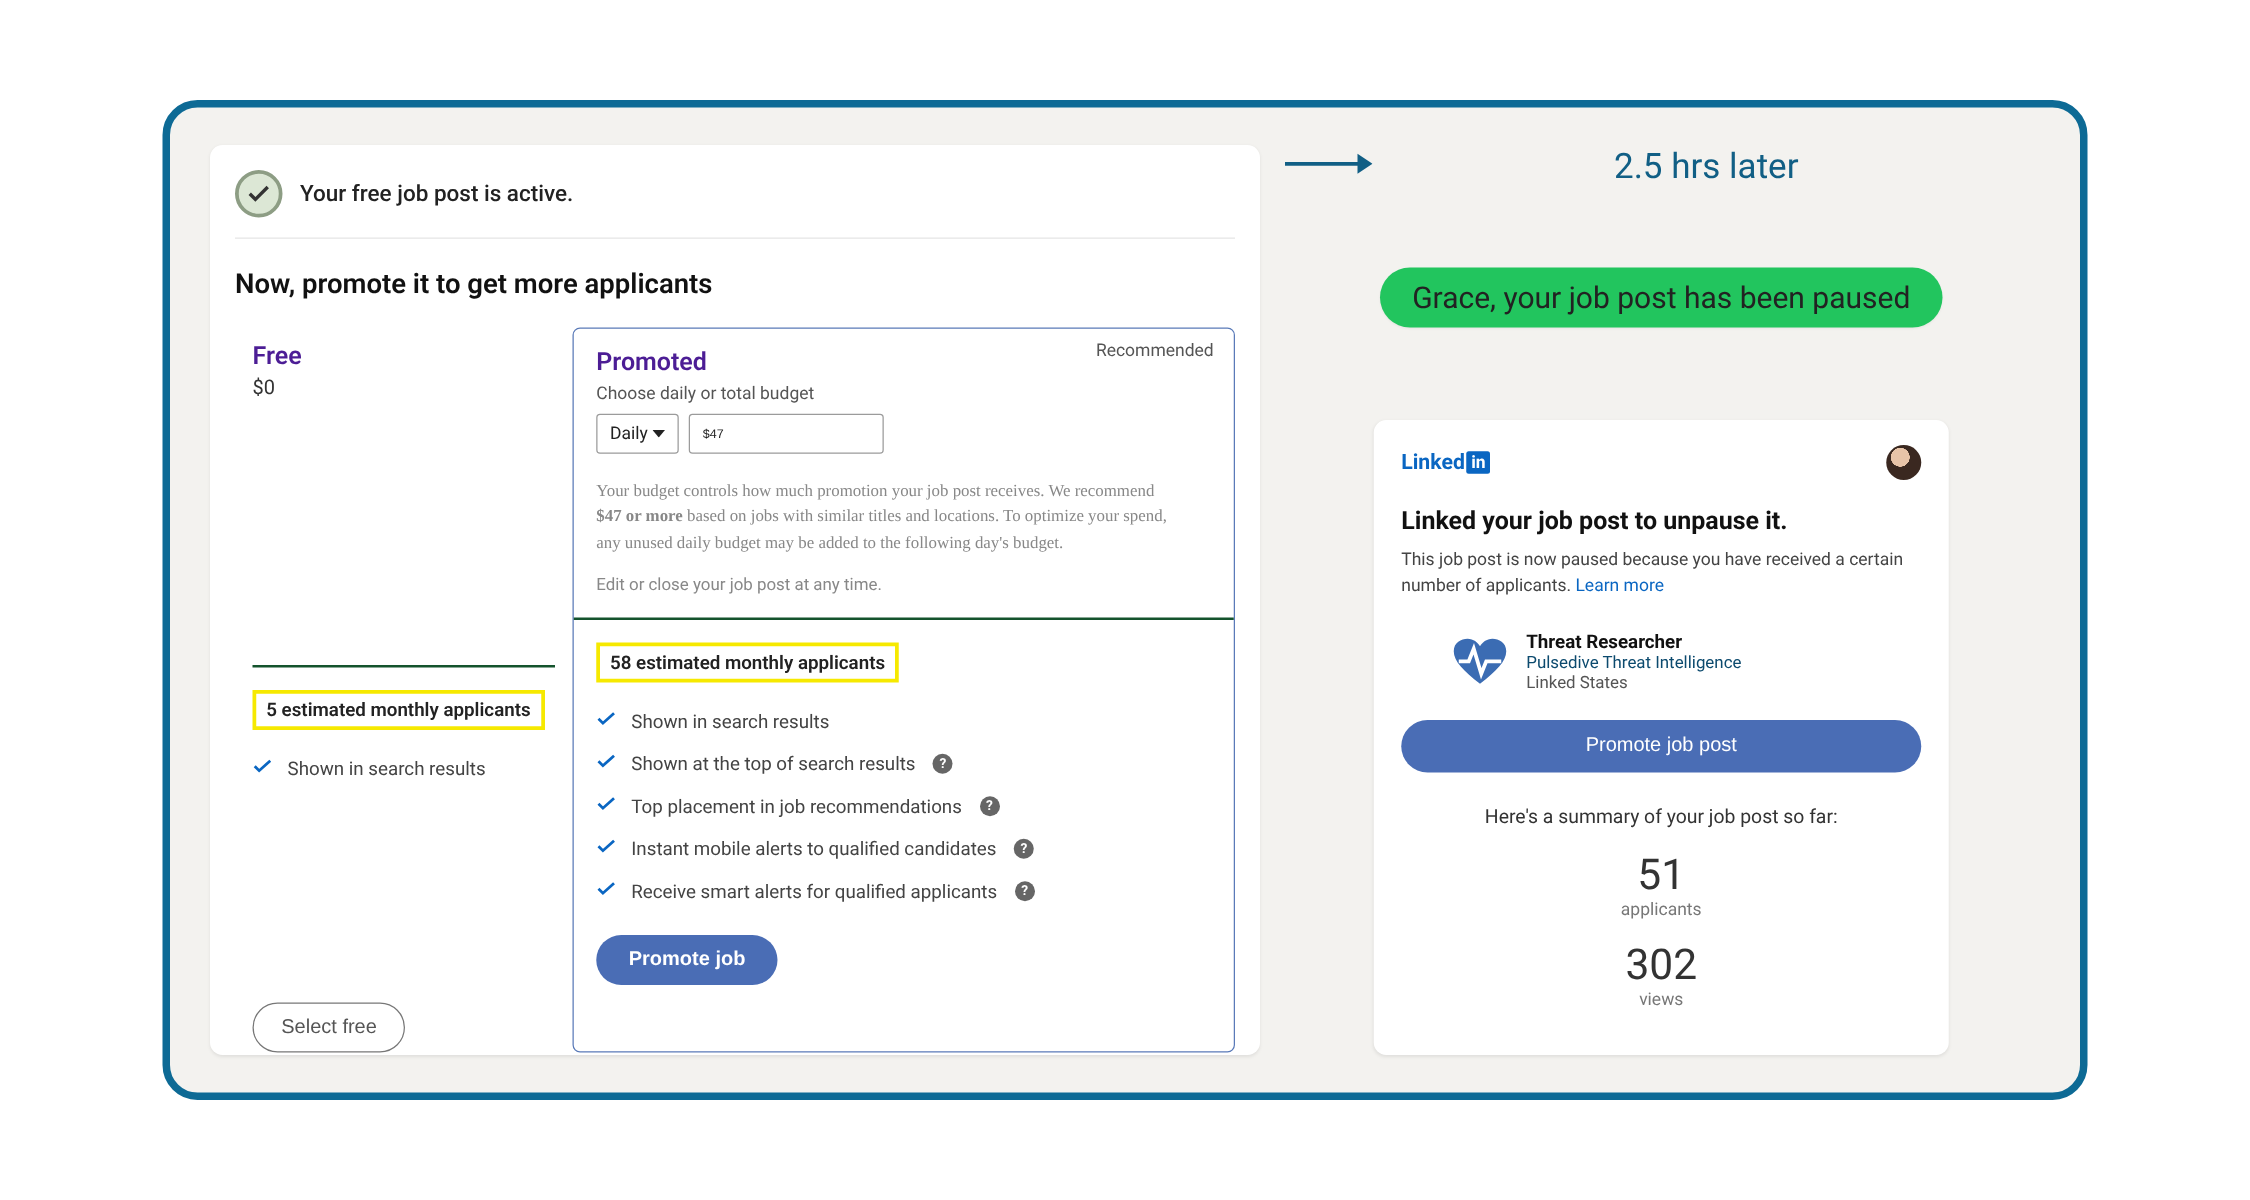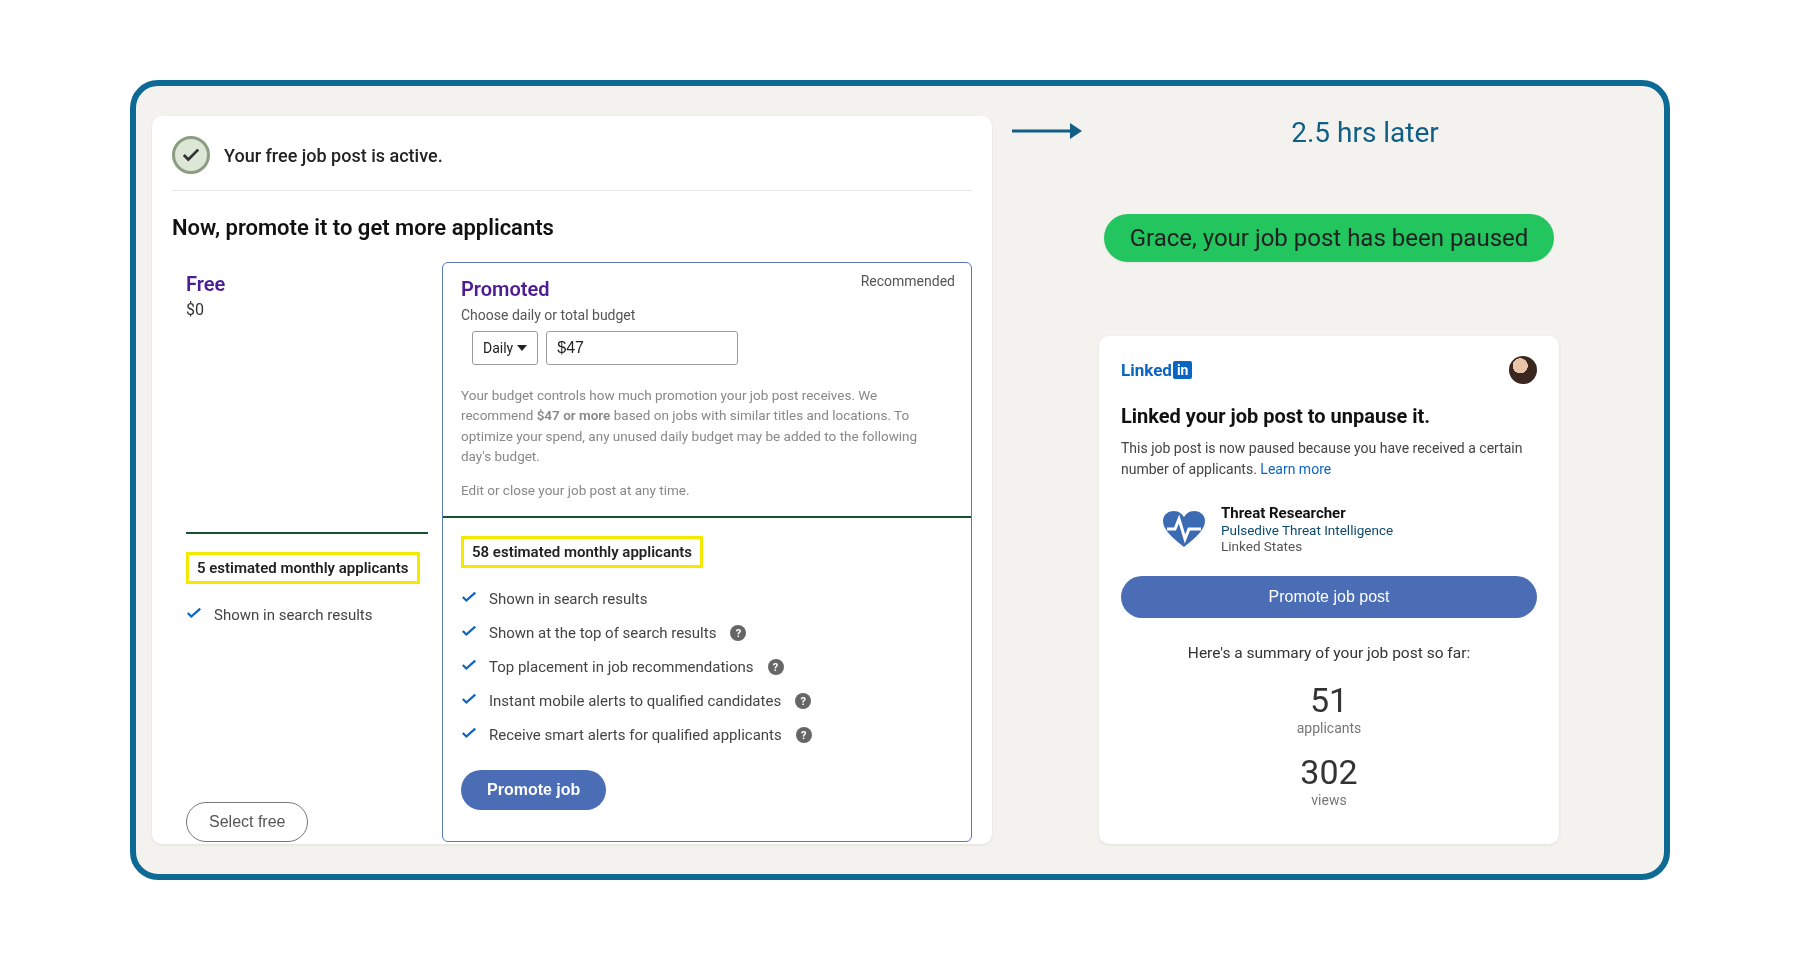"Your free job post is" .outer-frame { padding: 30px 16px -> 30px 32px }
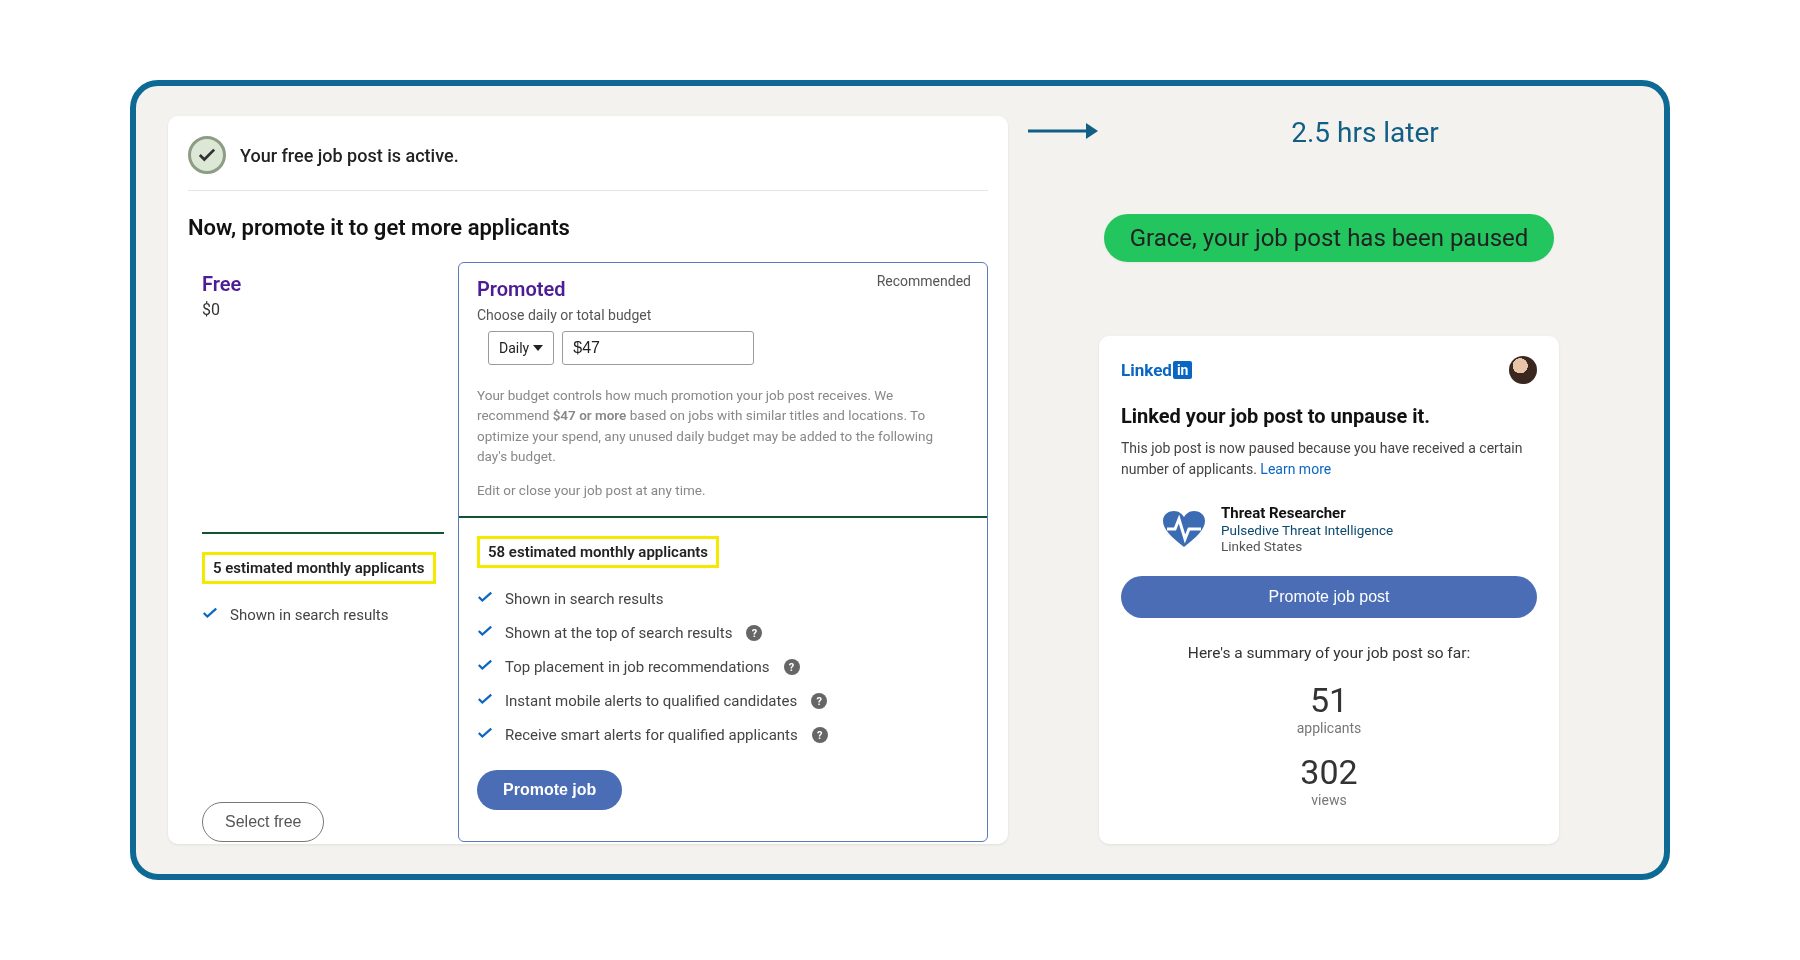"Daily" .budget-select { margin-left: 11px -> none }
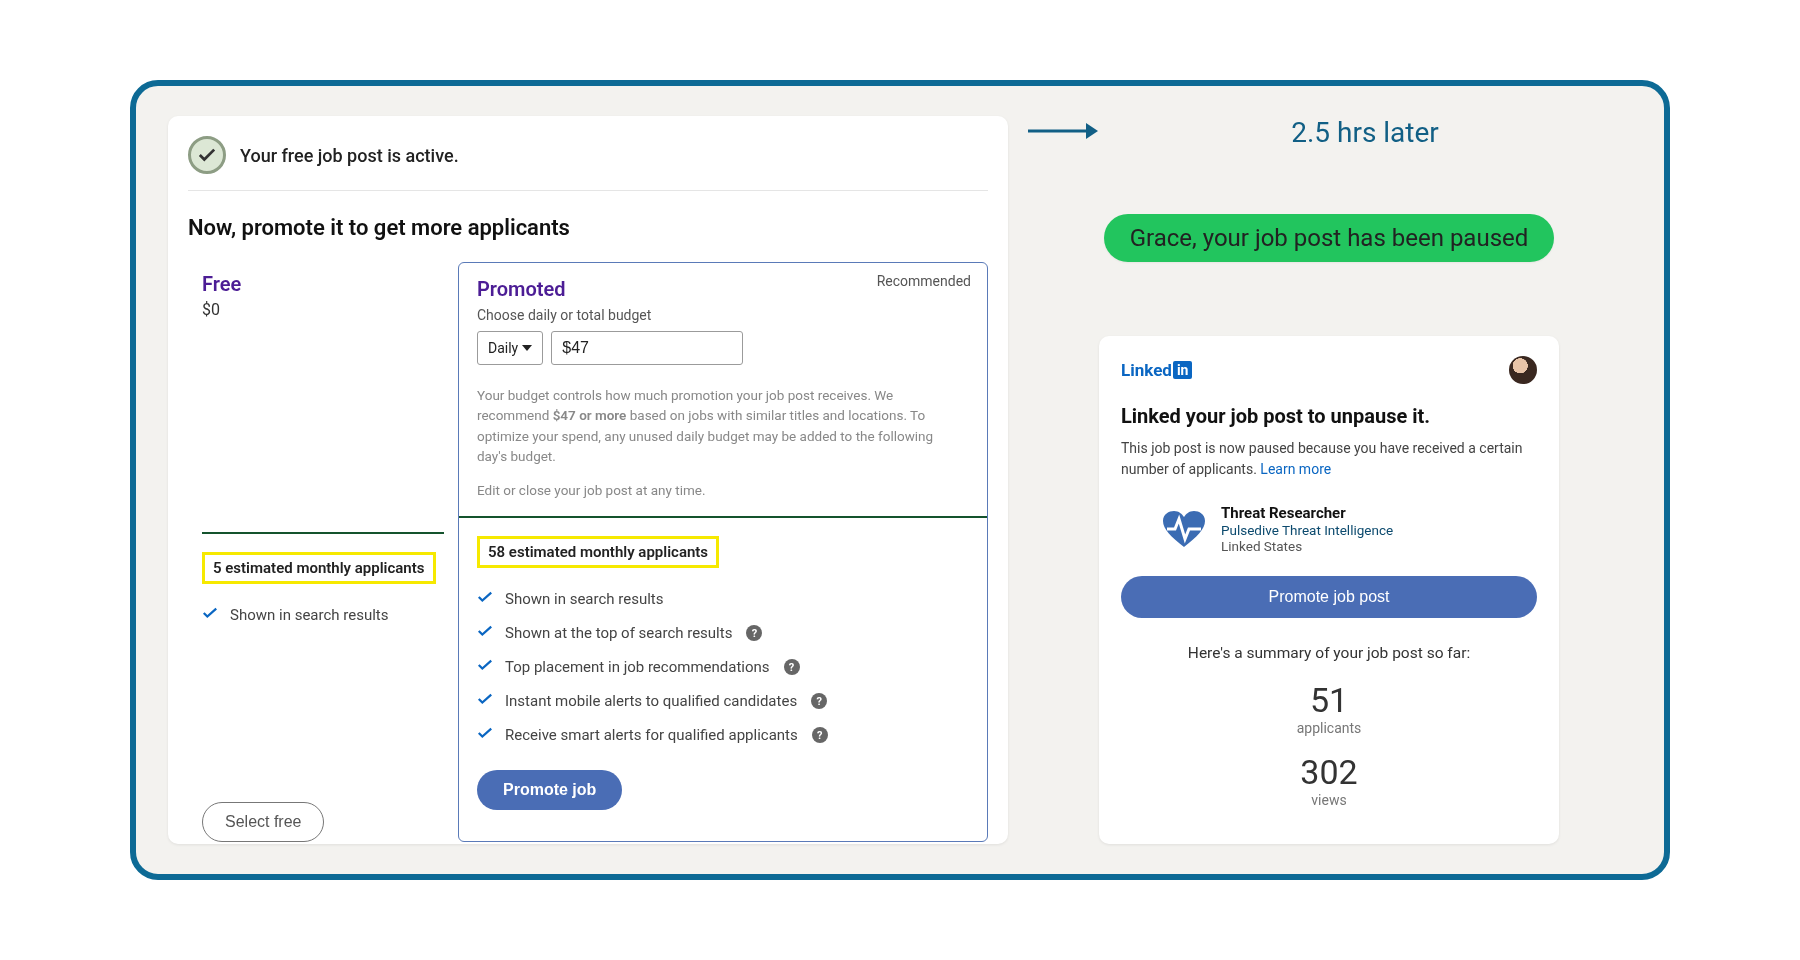"$47" .budget-input { font-size: 16px -> 10px; width: 192px -> 156px }
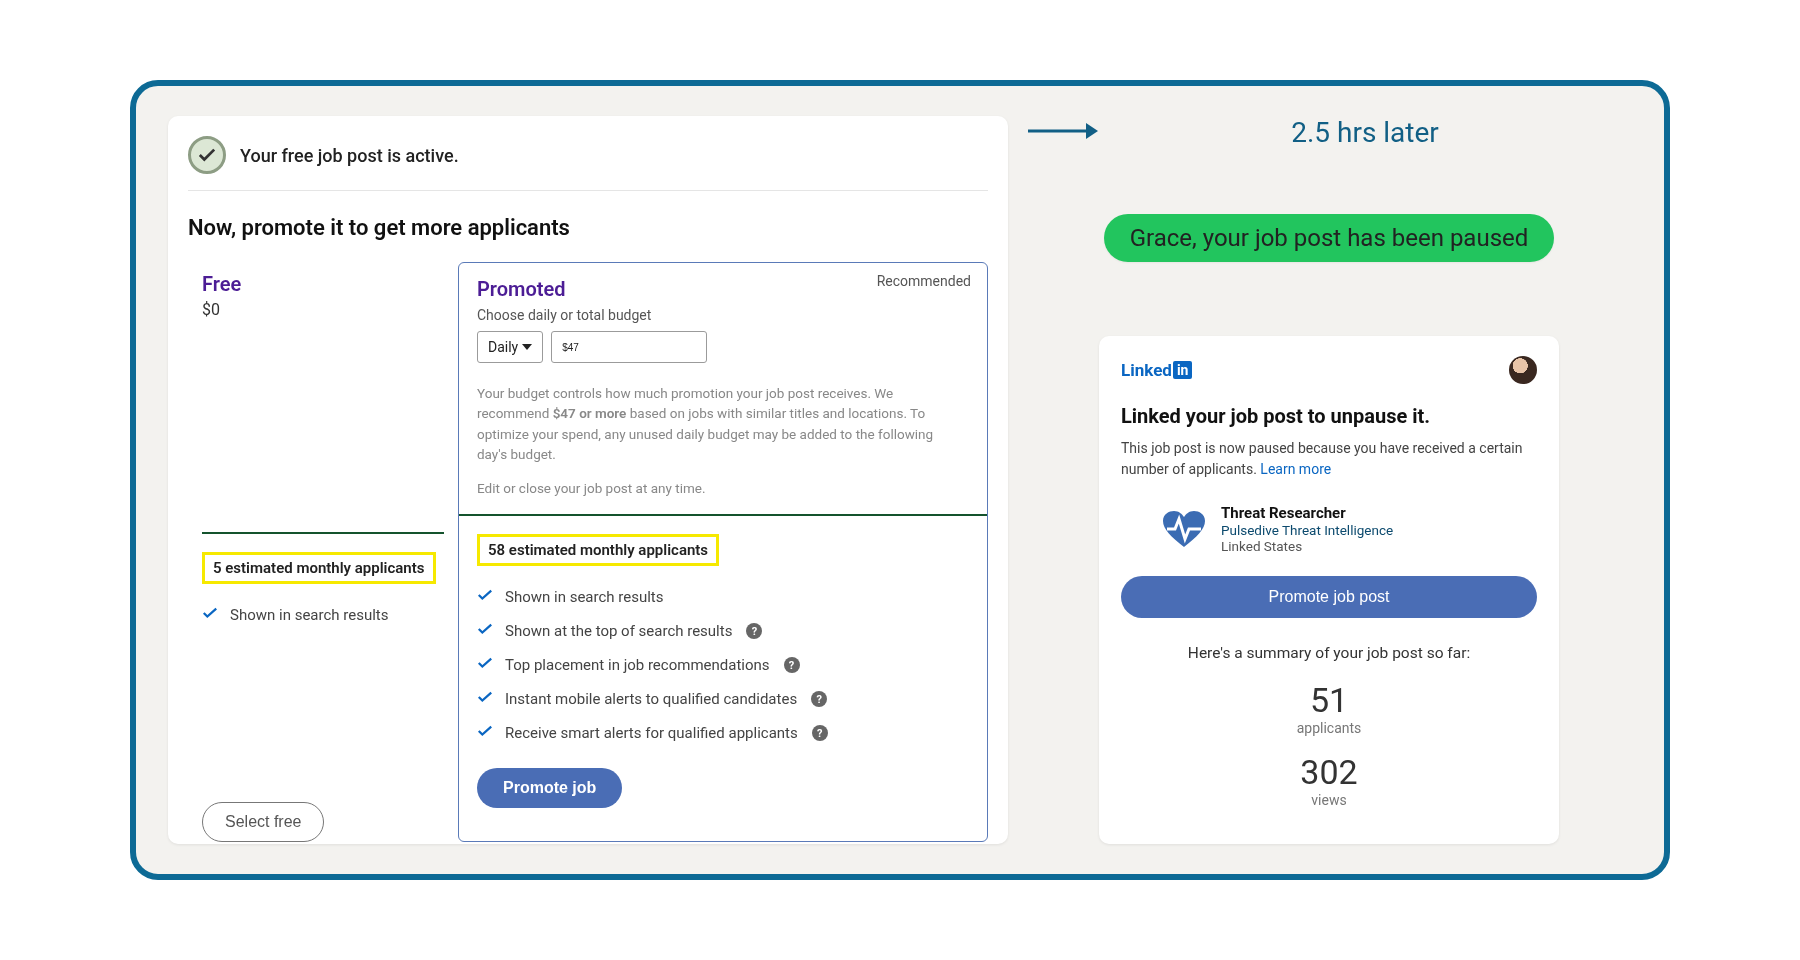"Your budget controls how much" .budget-desc { font-family: none -> Liberation Serif, serif }
